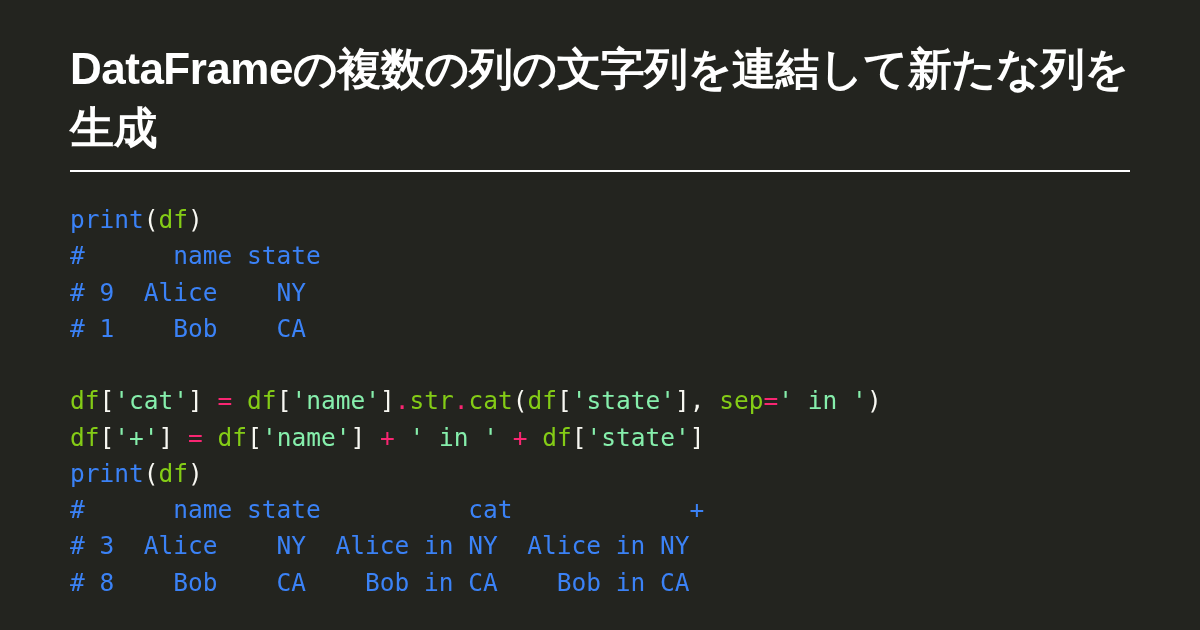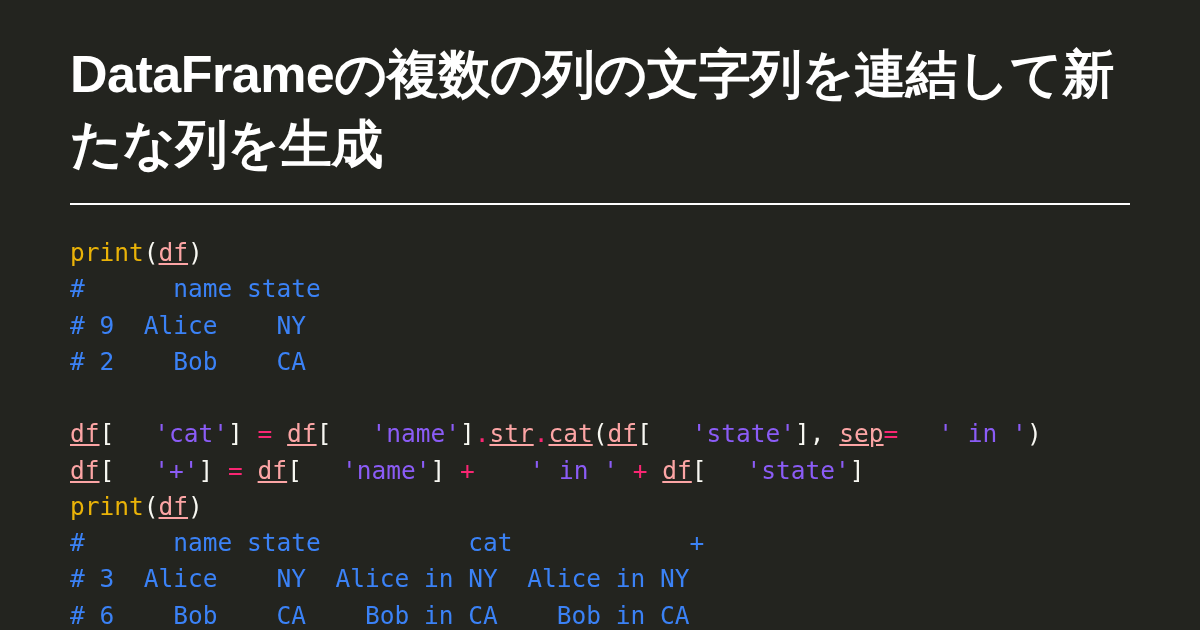"DataFrameの複数の列の文字列を連結して新たな列を生成" .title { font-size: 52px -> 44px; padding-bottom: 23px -> 12px }
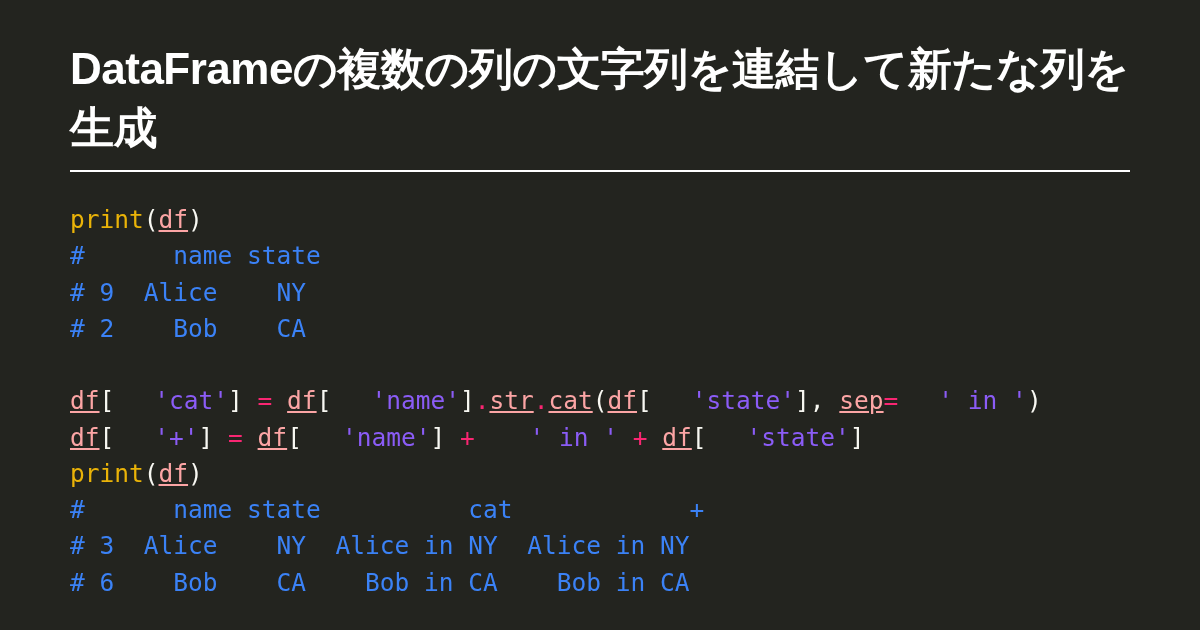"print" .tok-fn { color: #eab308 -> #3b82f6 }
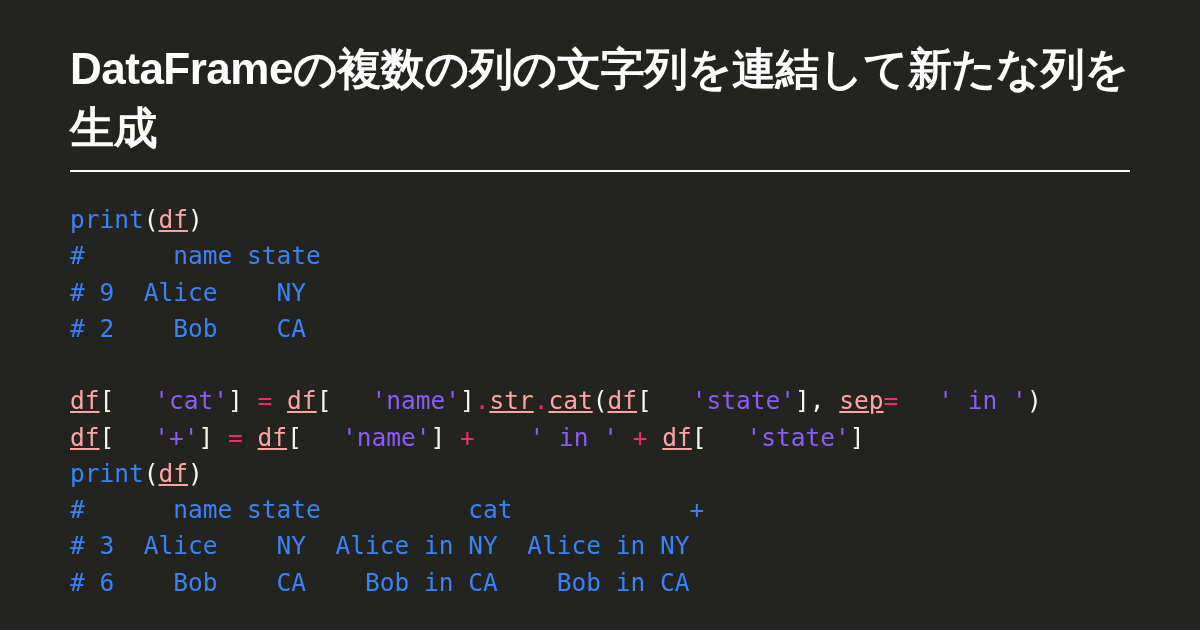"df" .tok-attr { color: #fca5a5 -> #84cc16; text-decoration: underline -> none }
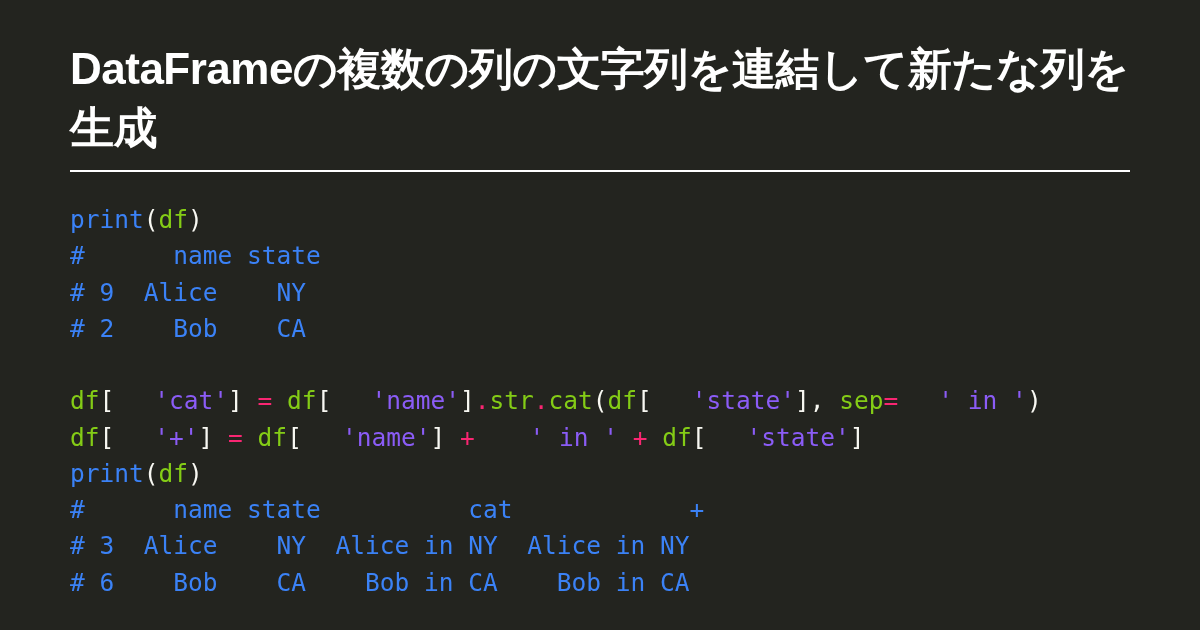"# 2 Bob CA" span.tok-comm { text: 2 -> 1 }
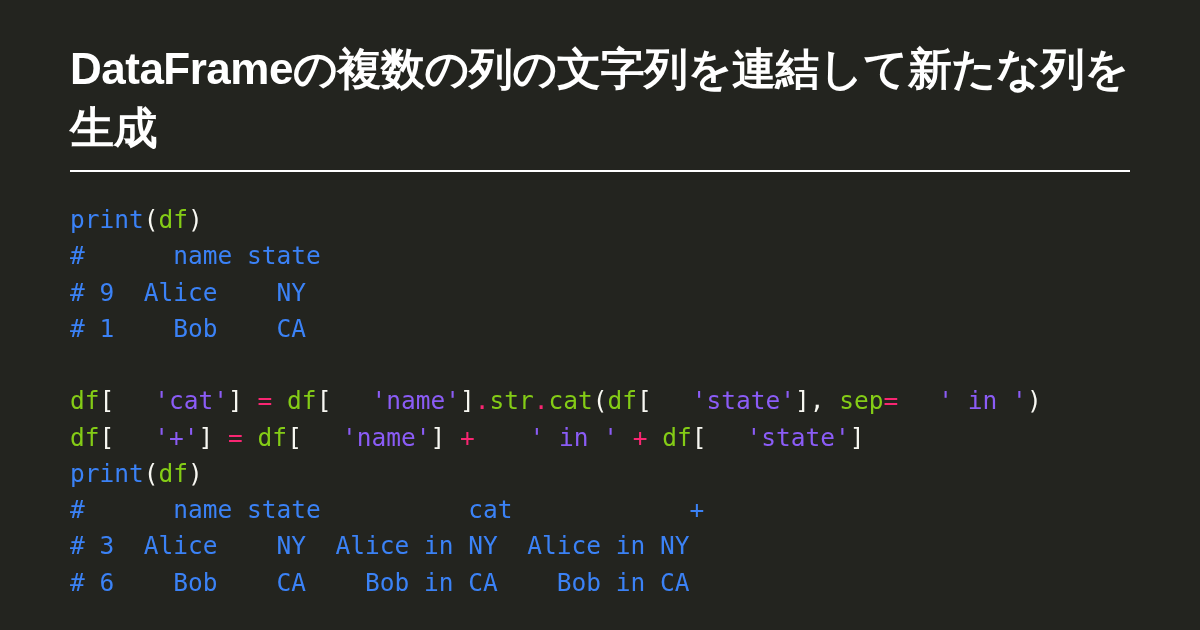"'cat'" .tok-str { color: #8b5cf6 -> #86efac; margin-left: 40px -> none }
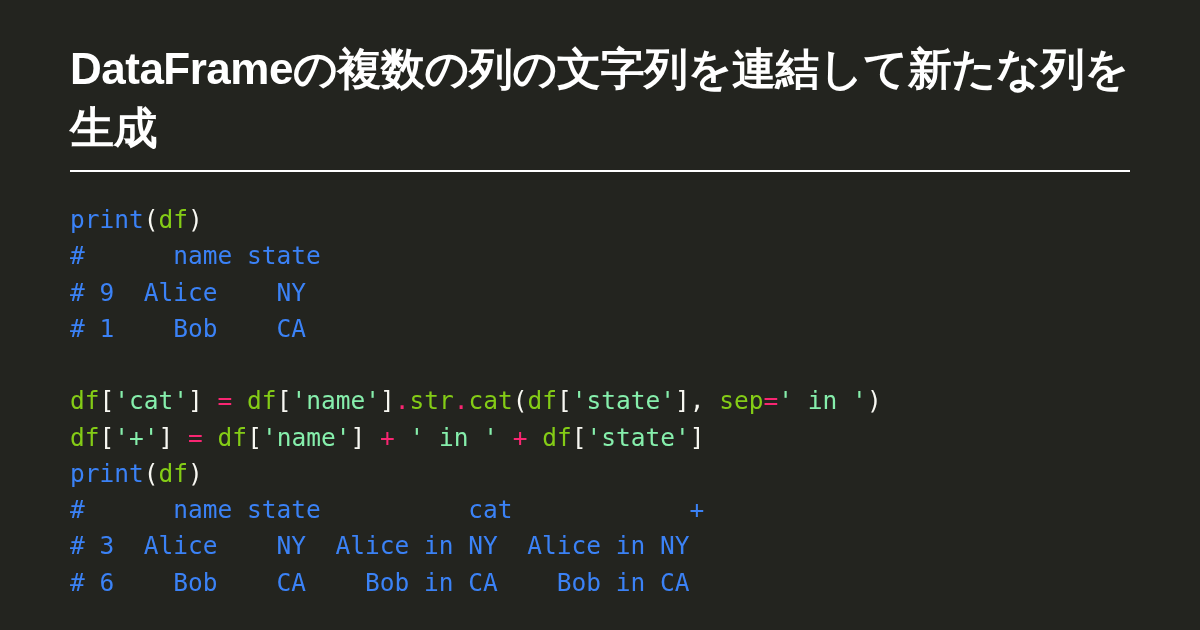"# 6 Bob CA Bob" span.tok-comm { text: 6 -> 8 }
